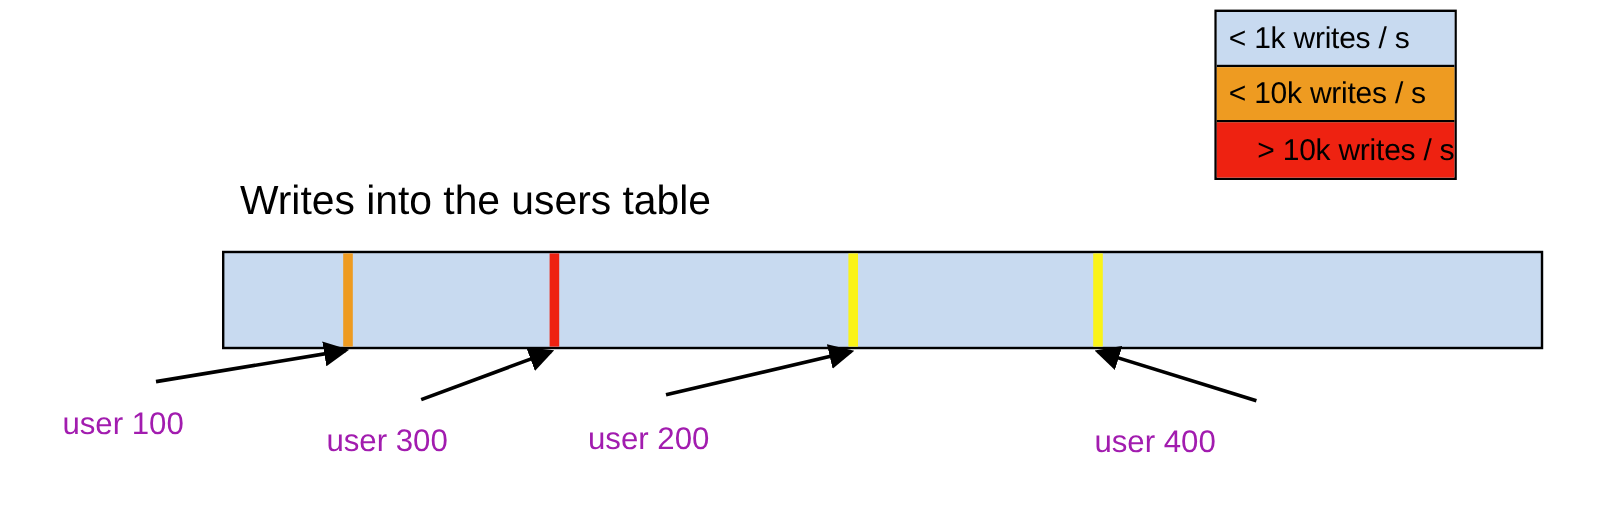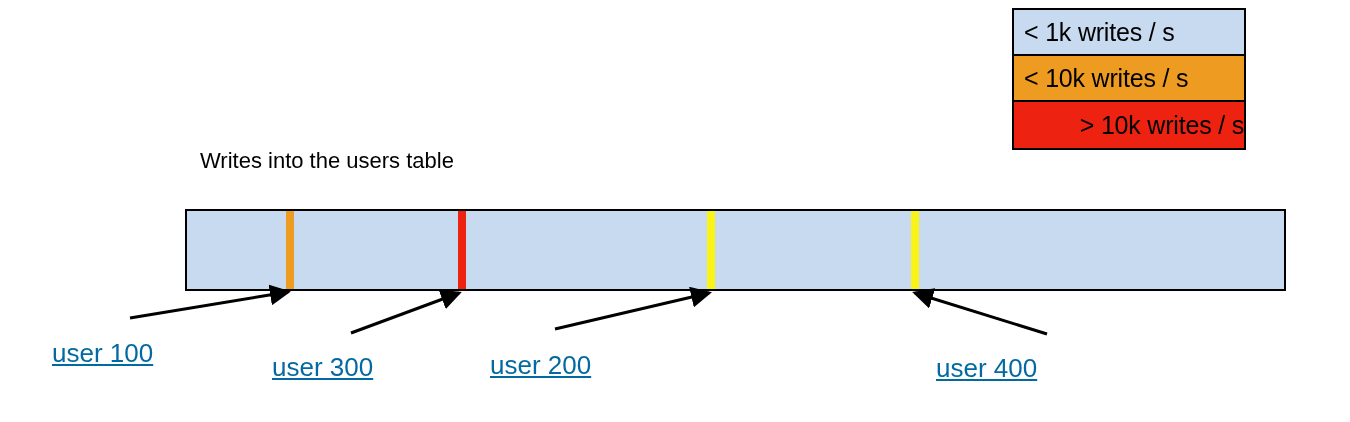"< 1k writes / s" #legend { width: 234px -> 202px }
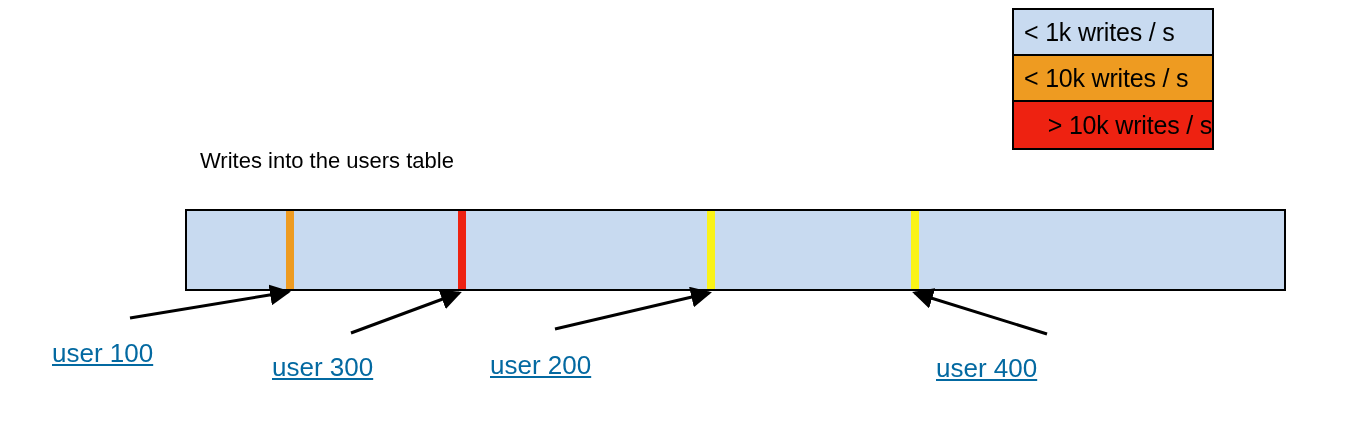"Writes into the users table" #chart-title { font-size: 22px -> 34px }
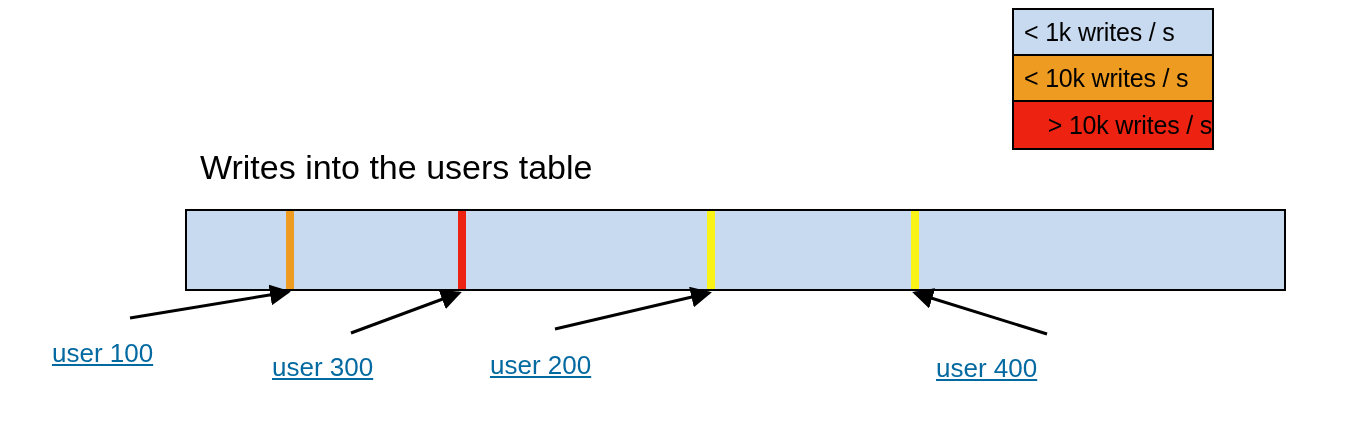"user 100" .point-label { color: #0369a1 -> #a21caf; text-decoration: underline -> none }
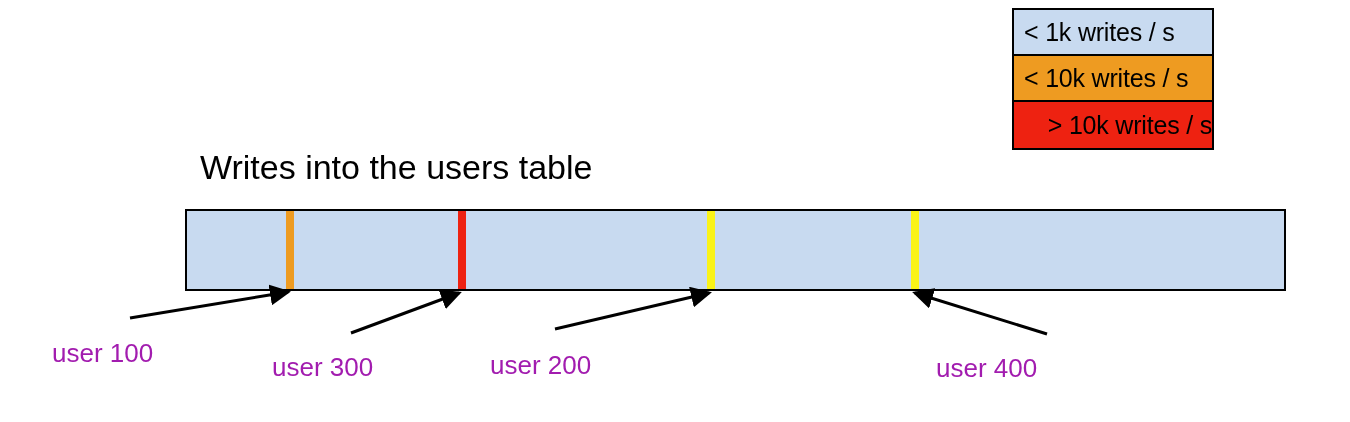"user 400" div.point-label { left: 936px -> 912px }
